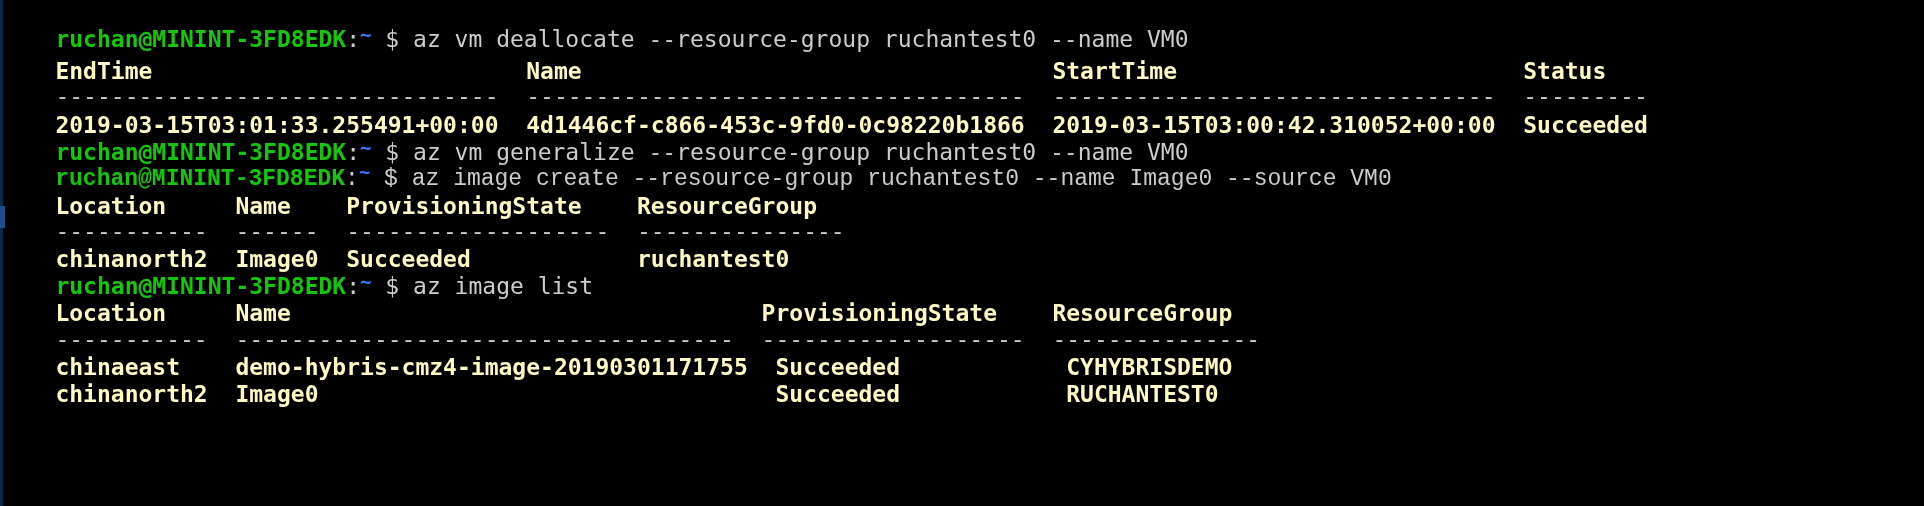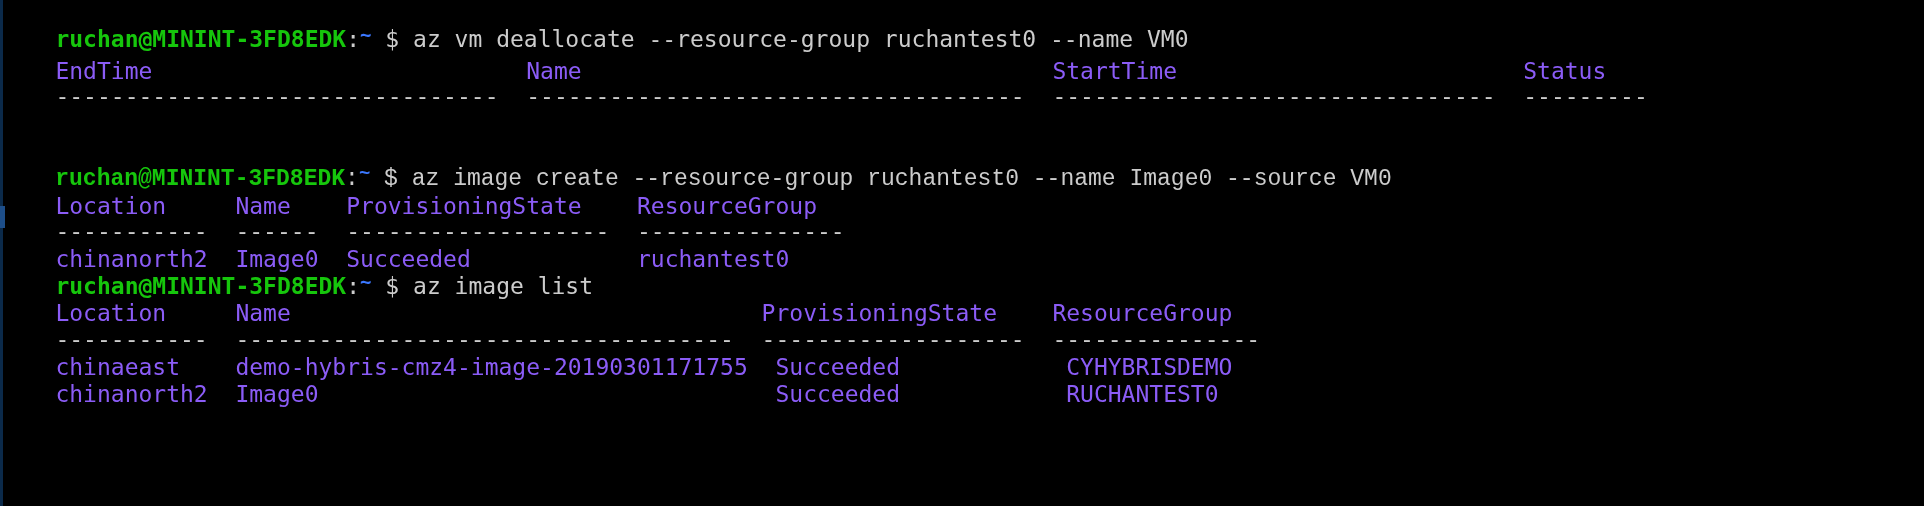"EndTime Name StartTime Status" .out { color: #8b5cf6 -> #fef9c3; font-weight: none -> bold }
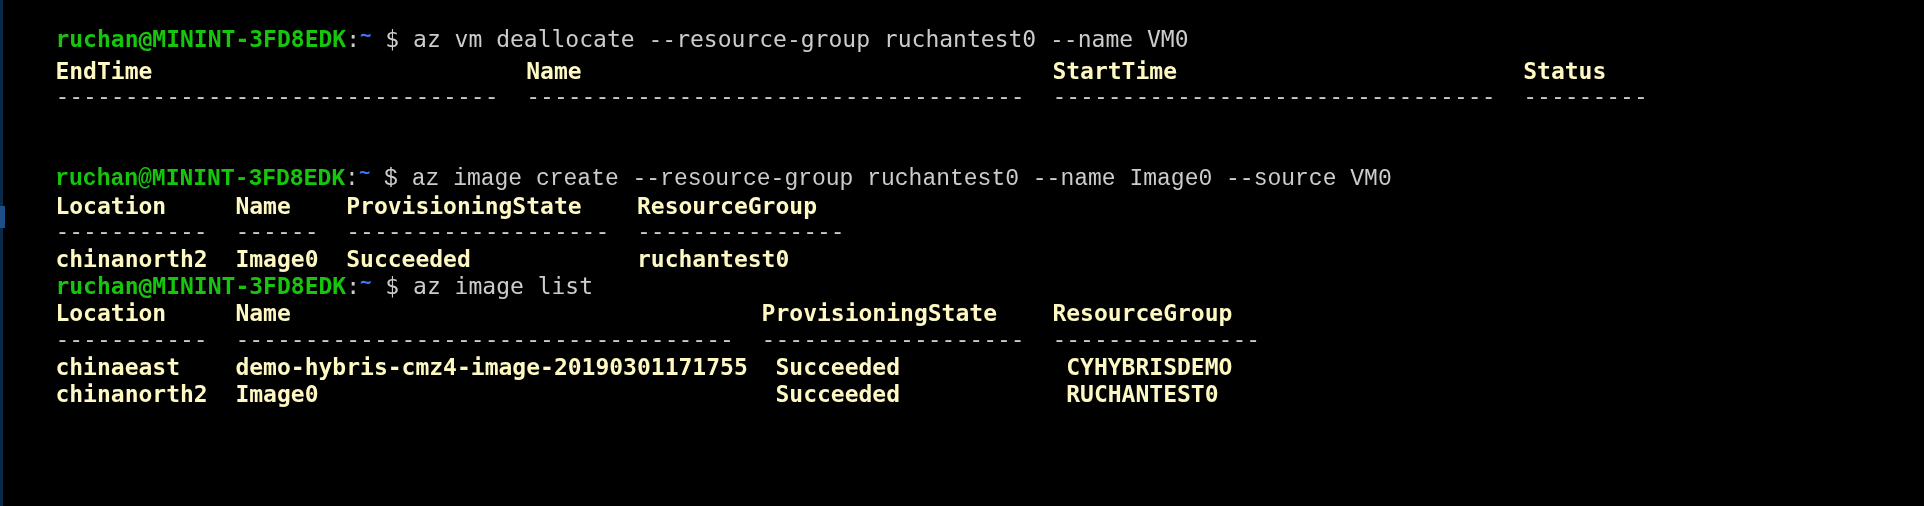"2019-03-15T03:01:33.255491+00:00" div.line { html: none -> <div> <span>2019-03-15T03:01:33.255491+00:00 4d1446cf-c866-453c-9fd0-0c98220b1866 2019-03-15T03:00:42.310052+00:00 Succeeded</span> </div> }
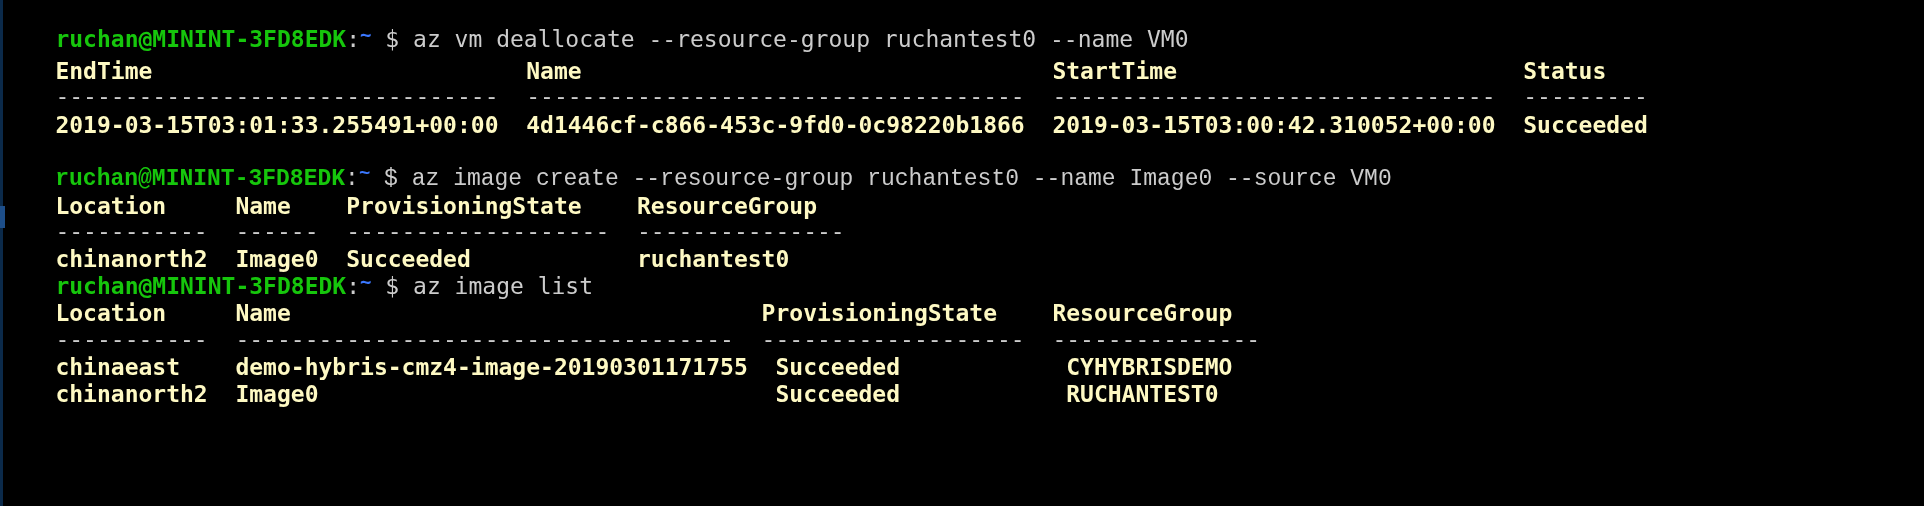"ruchan@MININT-3FD8EDK:~ $ az vm generalize" div.line { html: none -> <div> <span>ruchan@MININT-3FD8EDK</span><span>:</span><span>~</span><span> $ </span><span>az vm generalize --resource-group ruchantest0 --name VM0</span> </div> }
